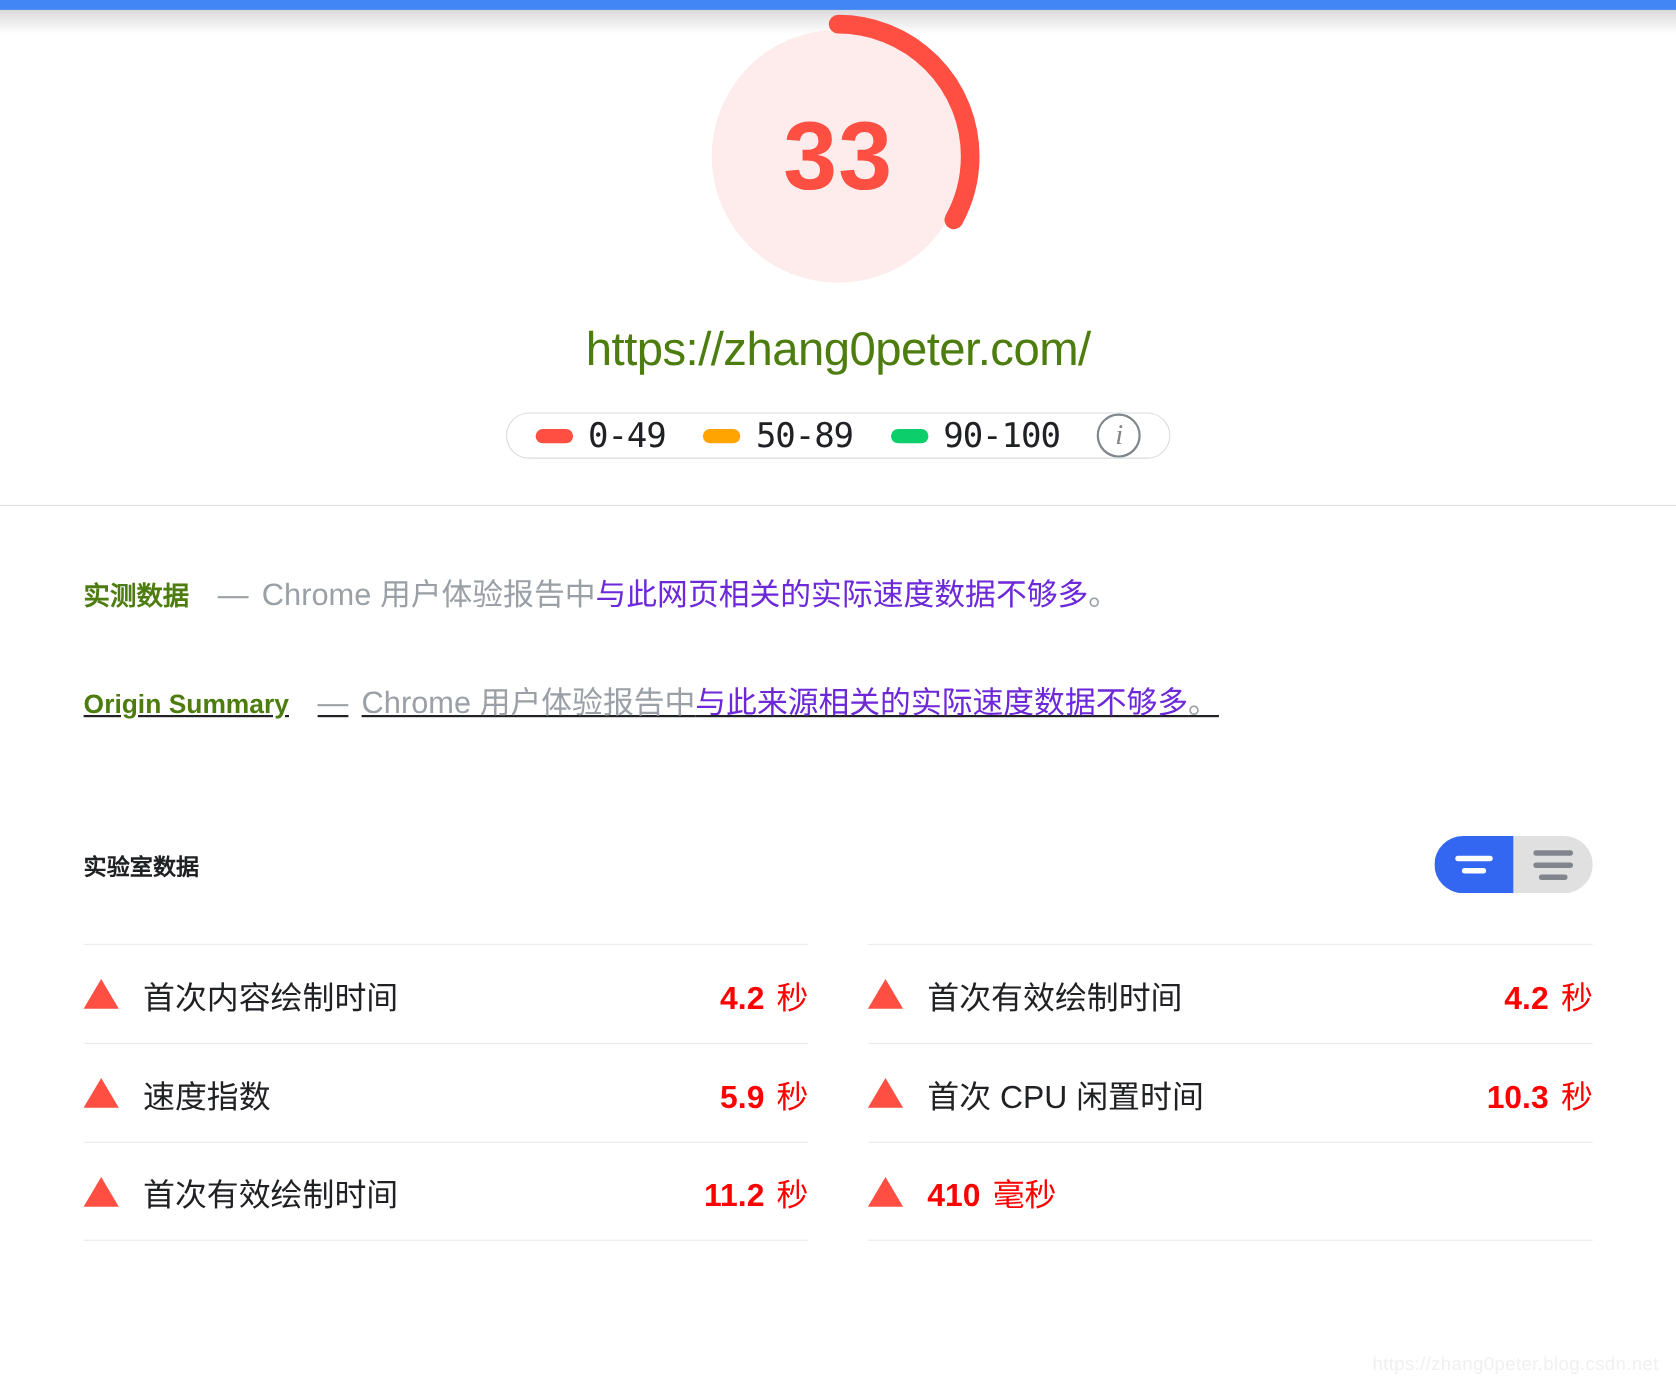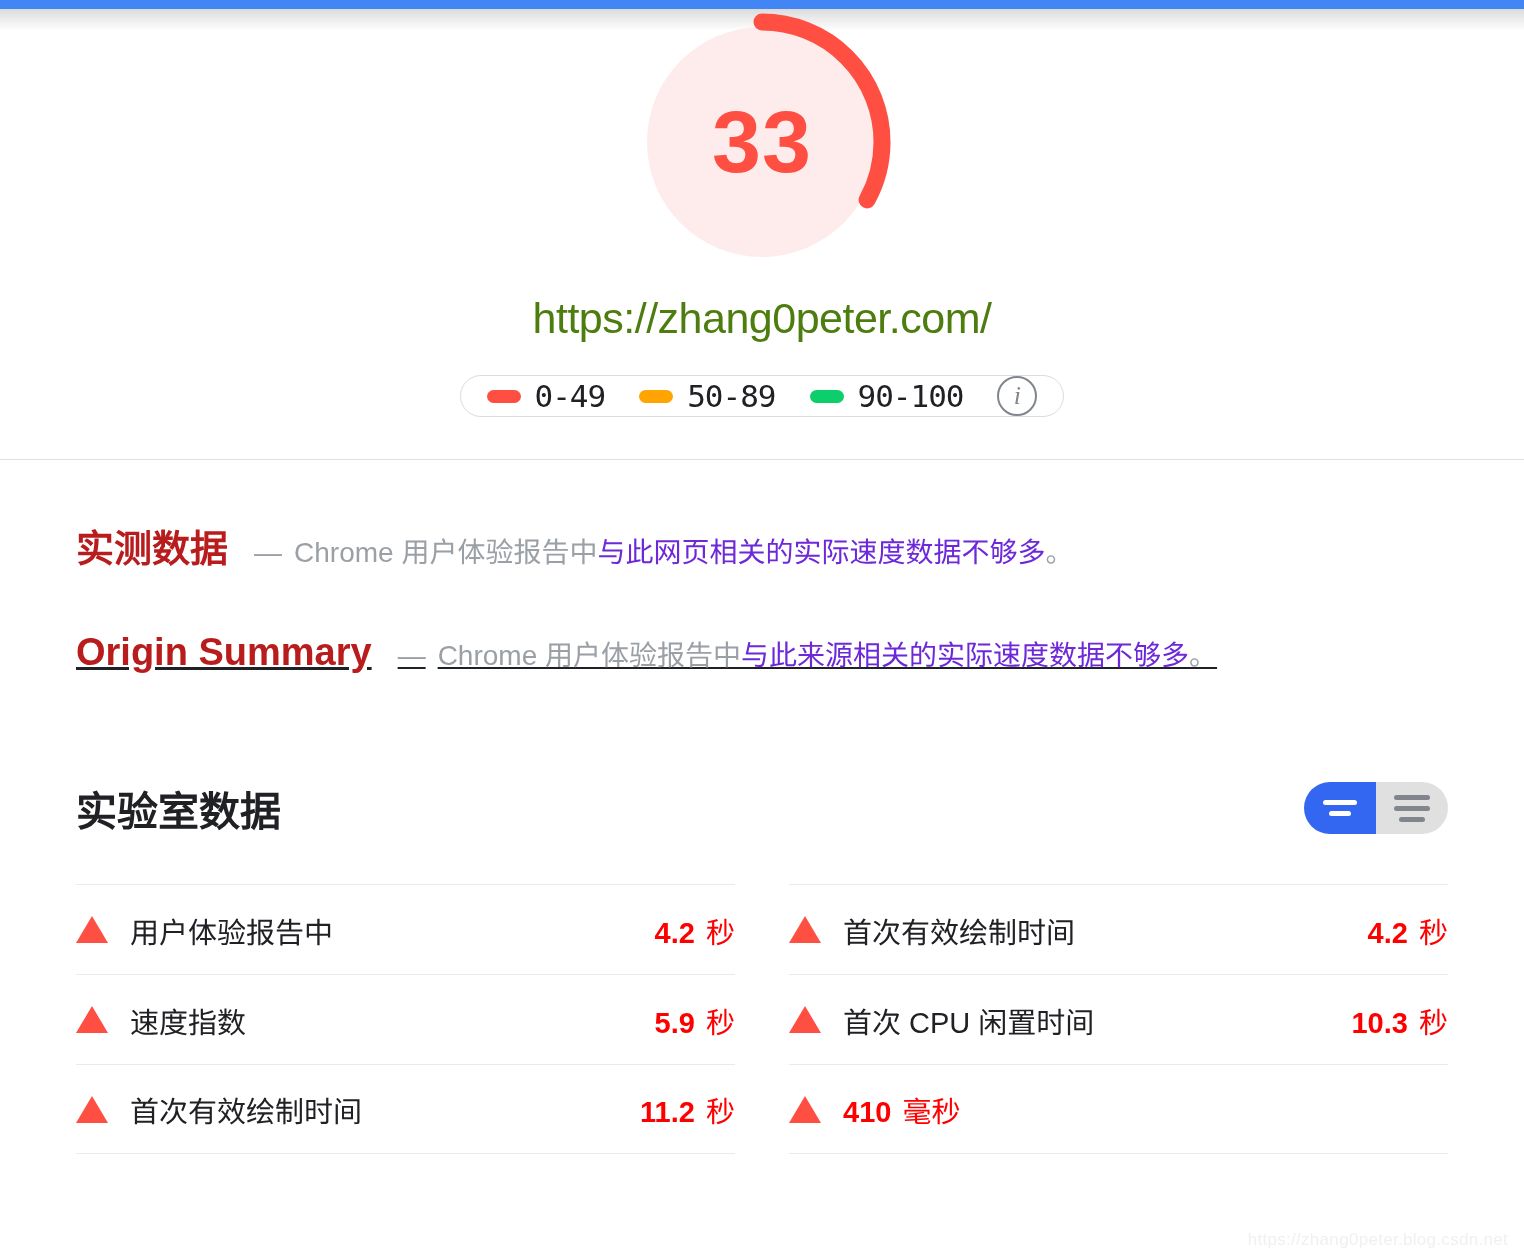"实测数据" .field-title { color: #b91c1c -> #4d7c0f; font-size: 38px -> 24px }
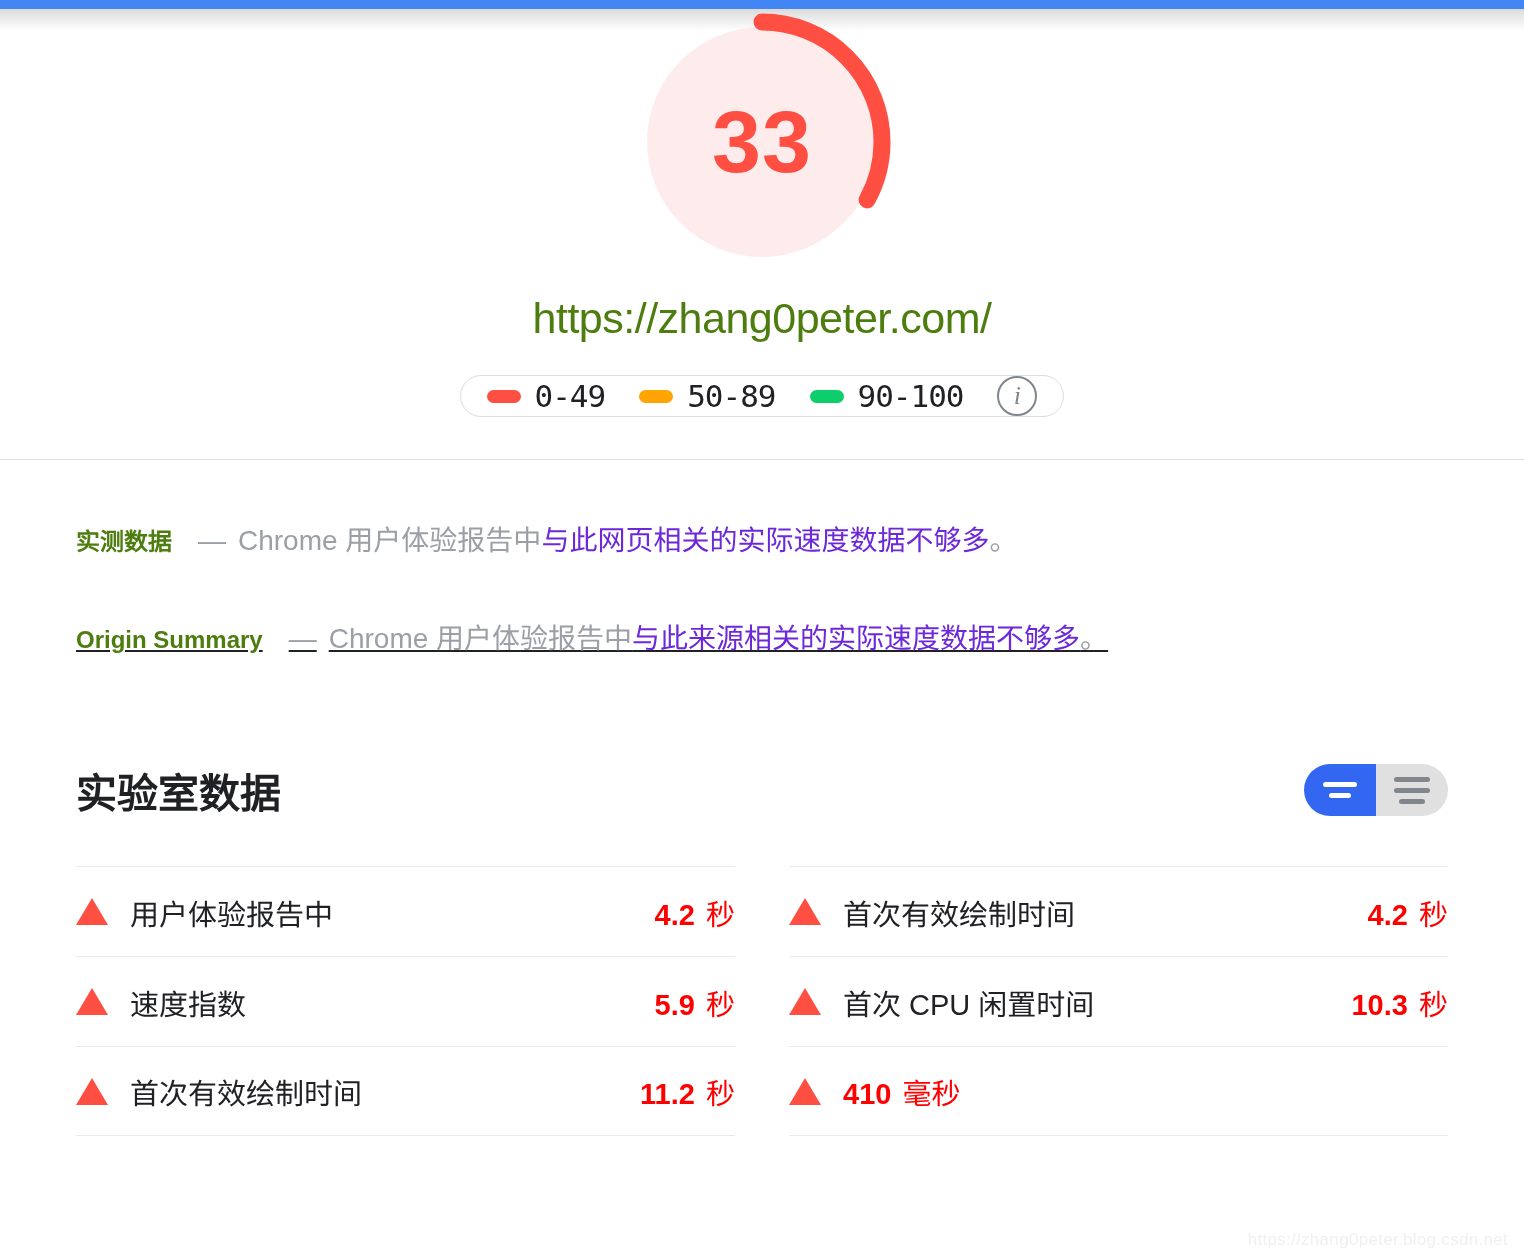"实验室数据" .lab-title { font-size: 41px -> 21px }
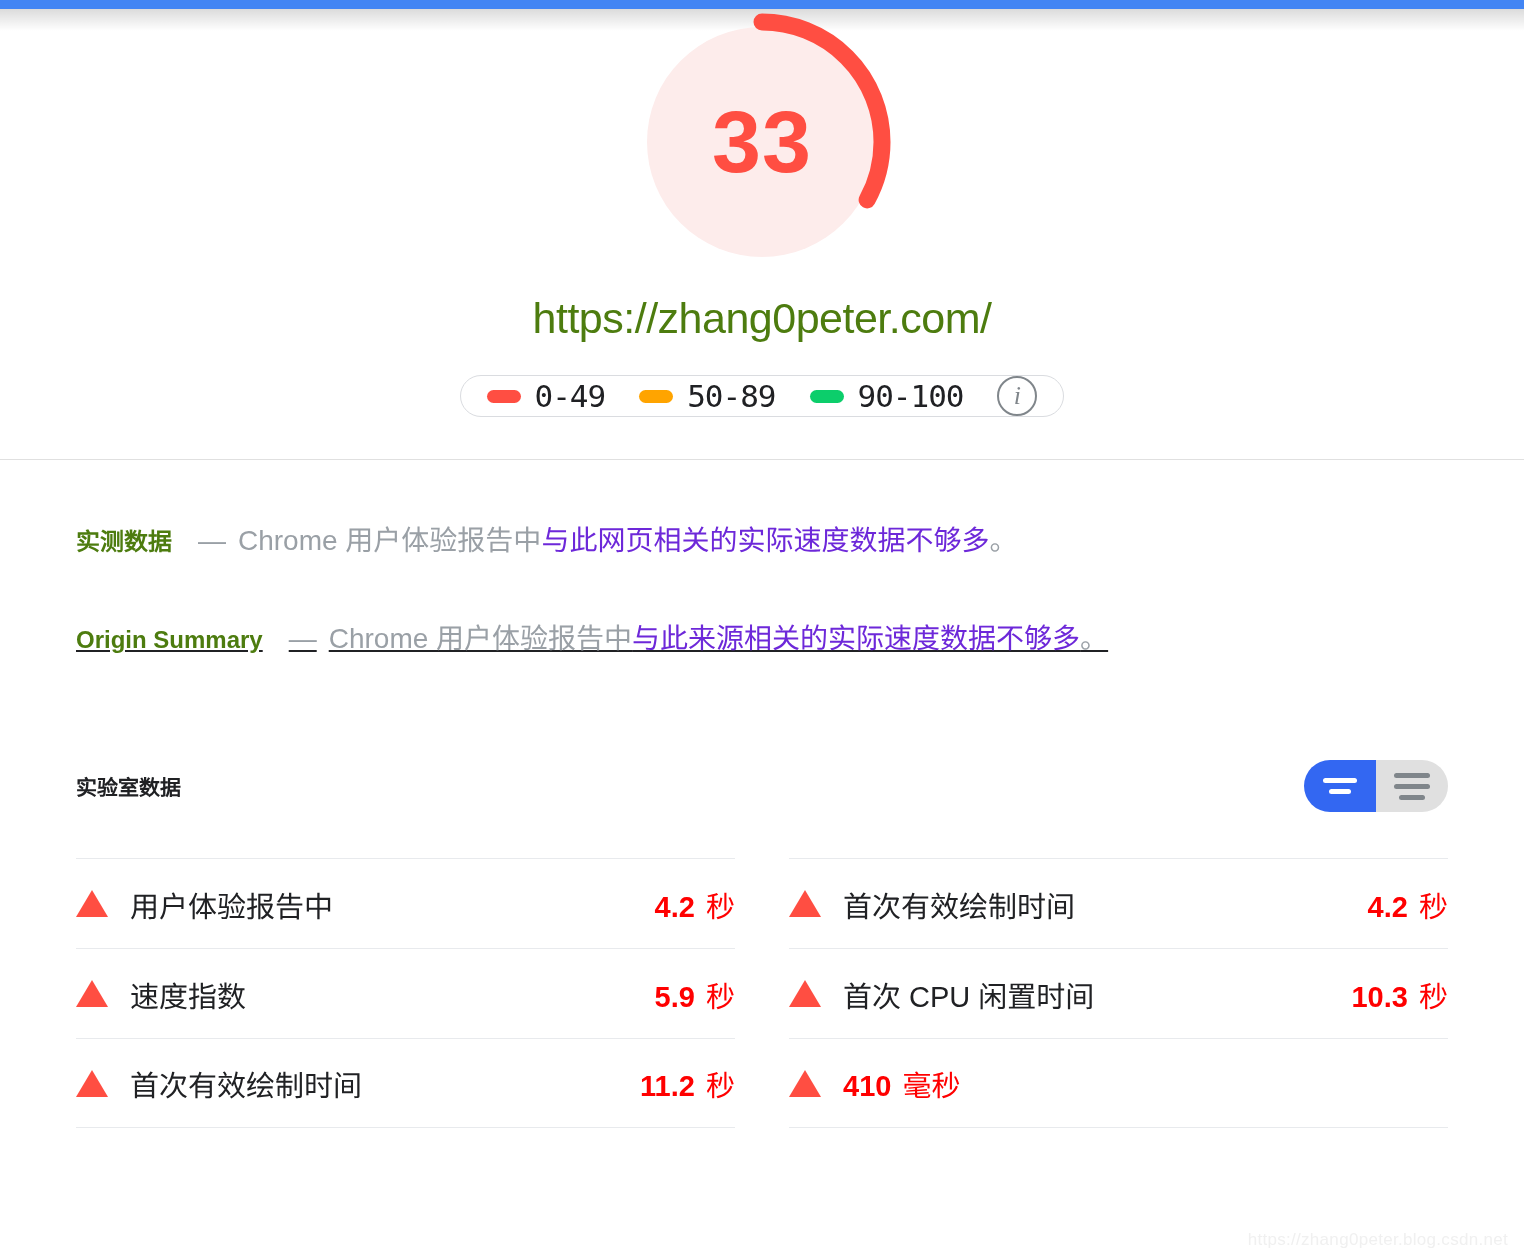"用户体验报告中" span.metric-name { text: 用户体验报告中 -> 首次内容绘制时间 }
